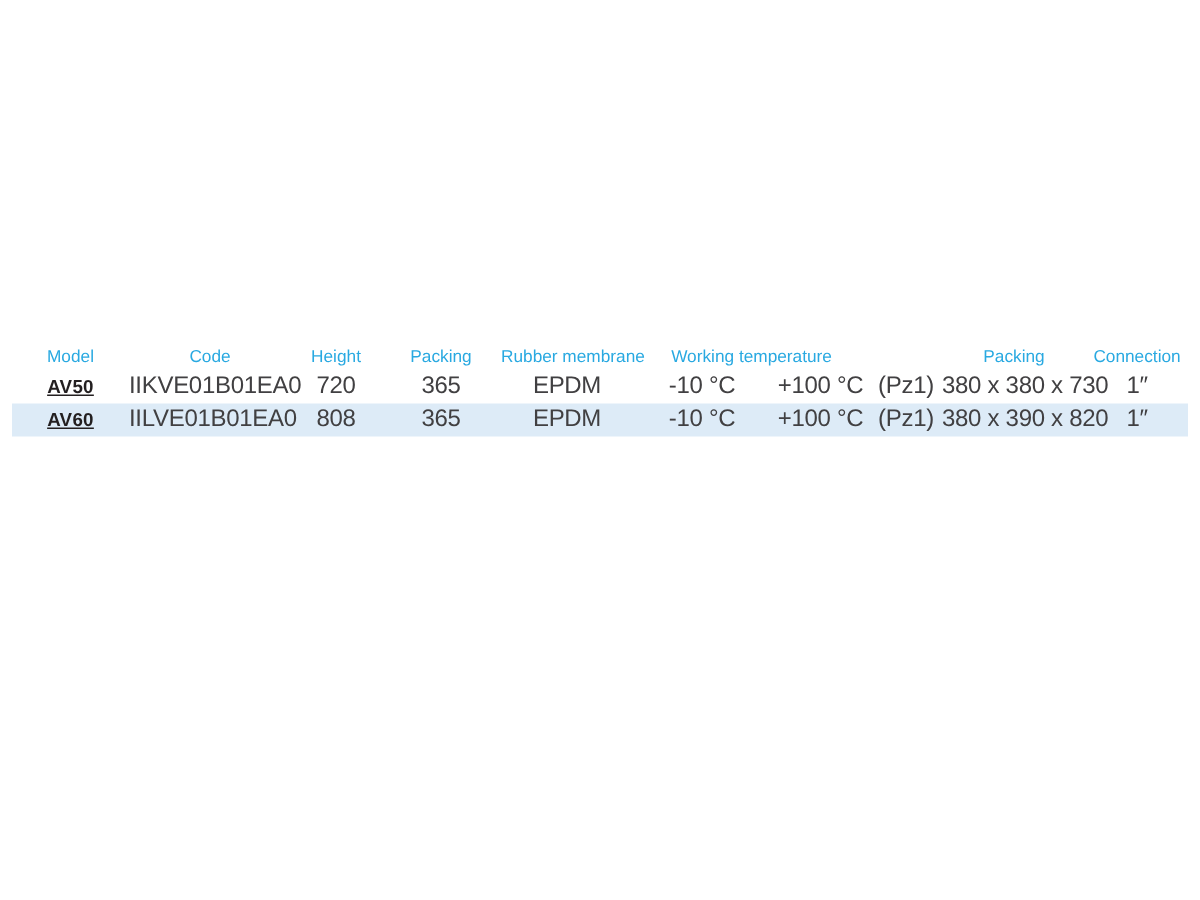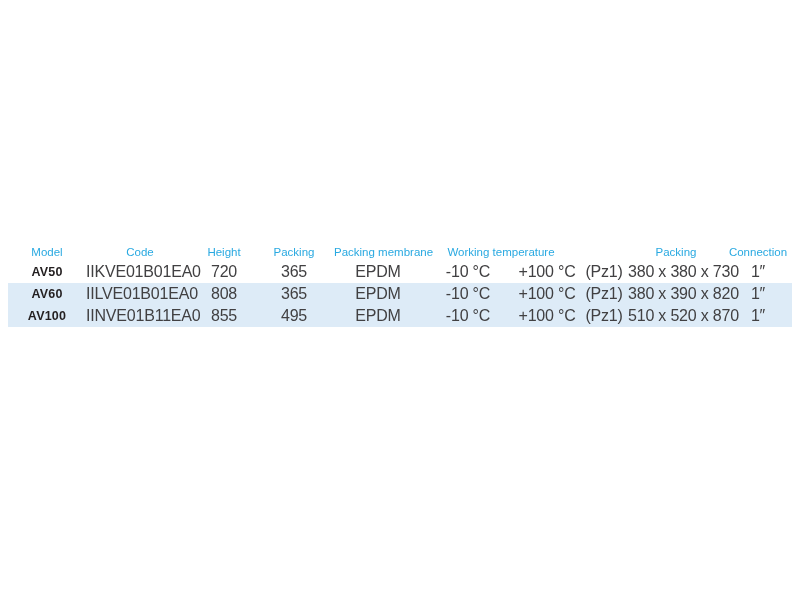"Model" table.spec { margin-top: 14px -> none }
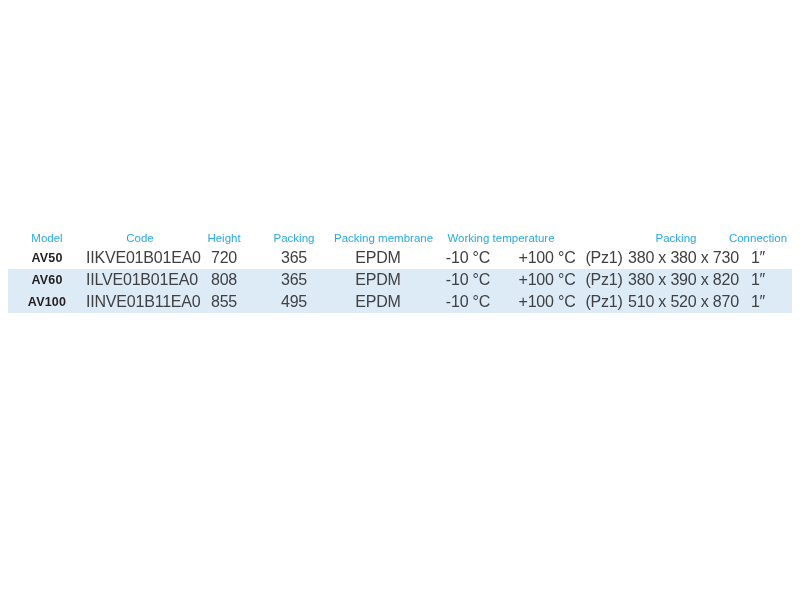"Packing membrane" th { text: Packing -> Rubber }
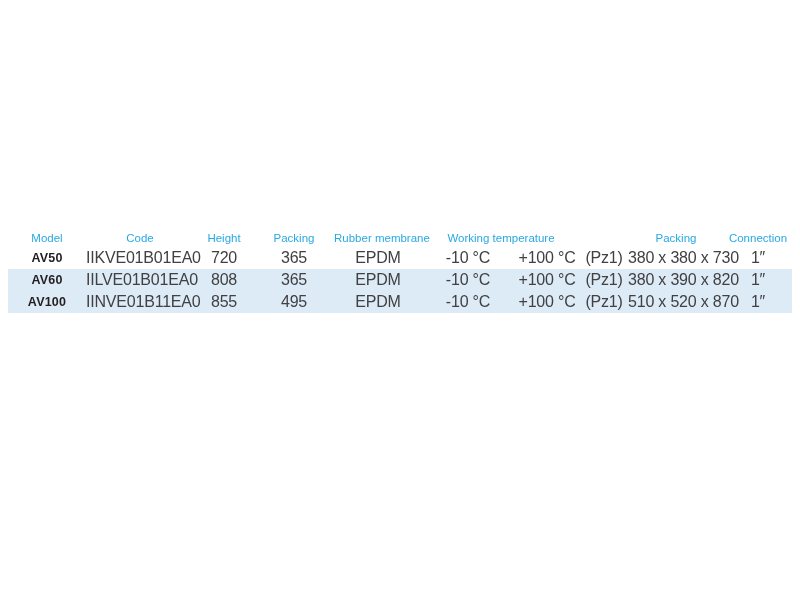"AV50" td.model { text-decoration: none -> underline }
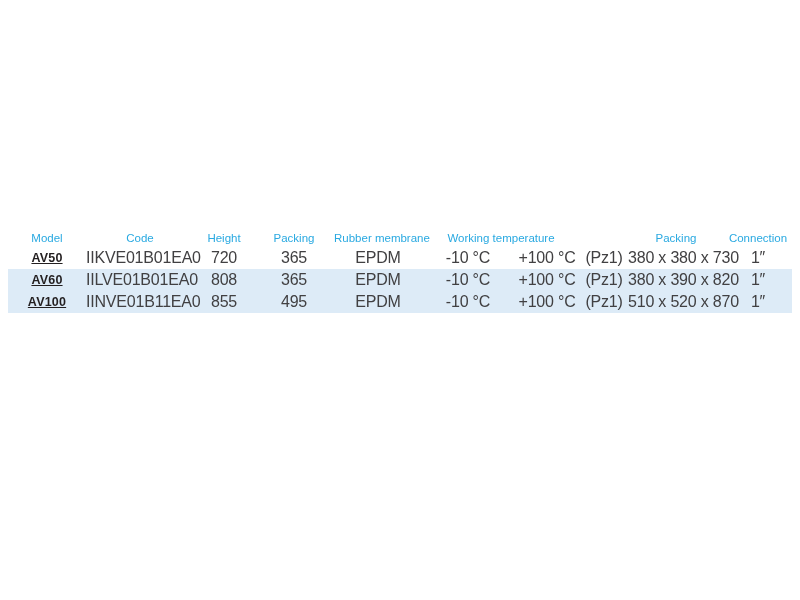"AV100" tr.striped { html: <tr> <td>AV100</td> <td>IINVE01B11EA0</td> <td>855</td> <td>495</td> <td>EPDM</td> <td>-10 °C</td> <td>+100 °C</td> <td>(Pz1)</td> <td>510 x 520 x 870</td> <td>1″</td> </tr> -> none }
